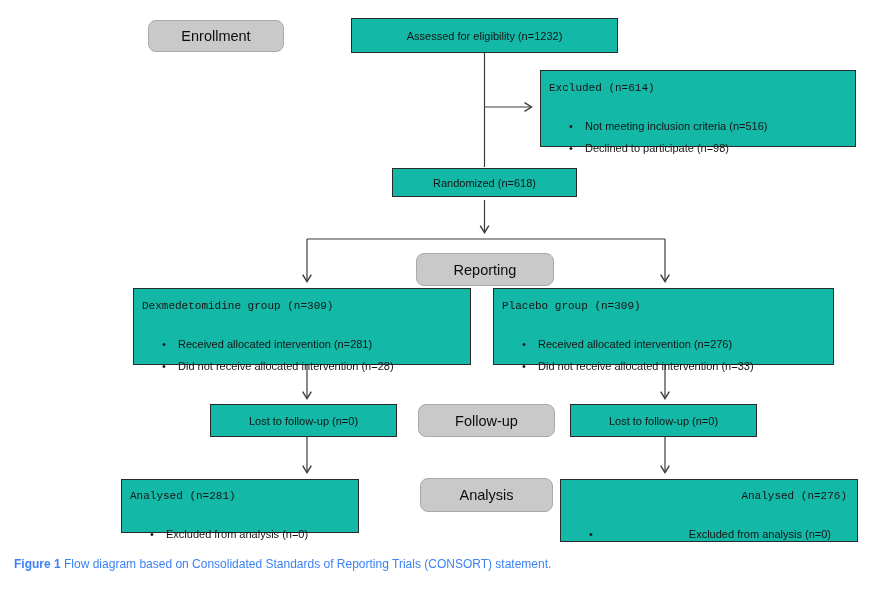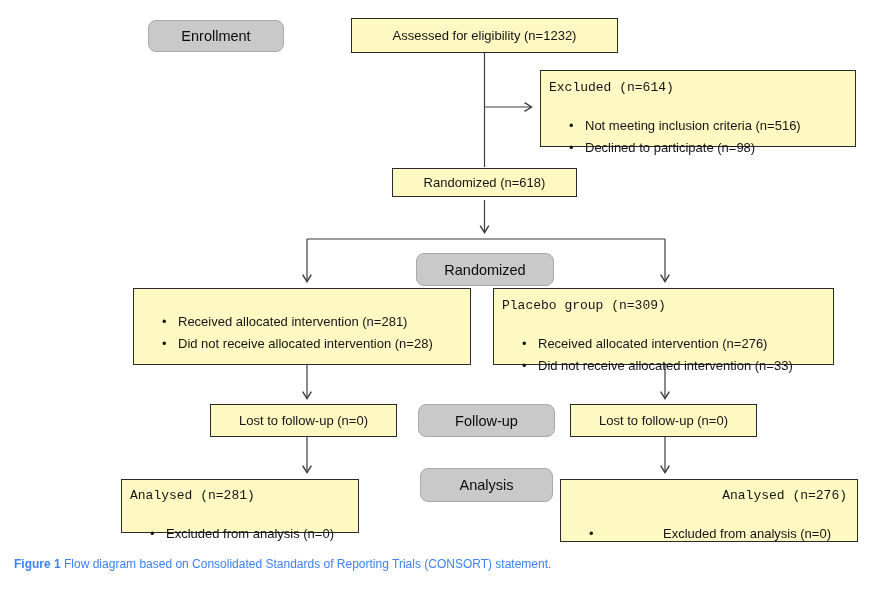"Assessed for eligibility (n=1232)" .flow-box { background: #fef9c3 -> #14b8a6; font-size: 13px -> 11px }
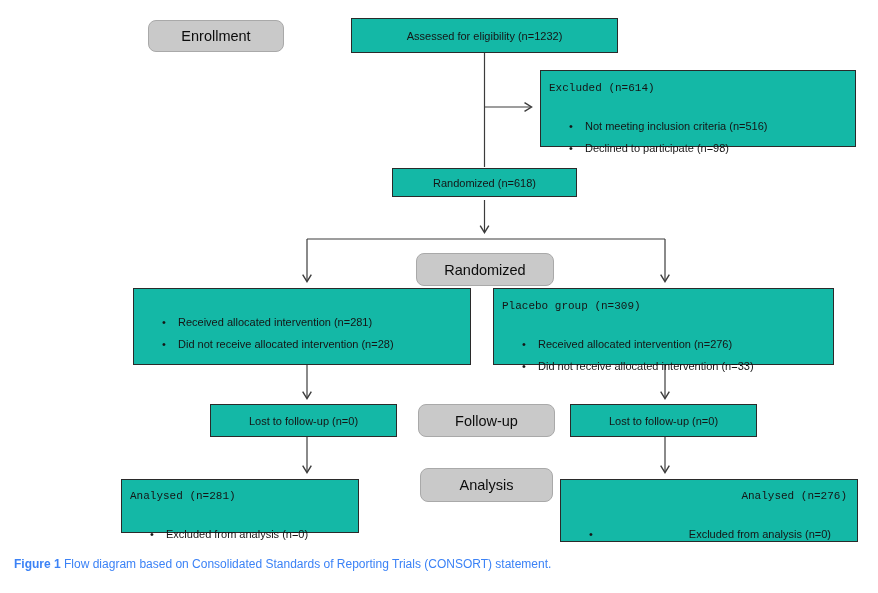"Randomized" div.stage-label { text: Randomized -> Reporting }
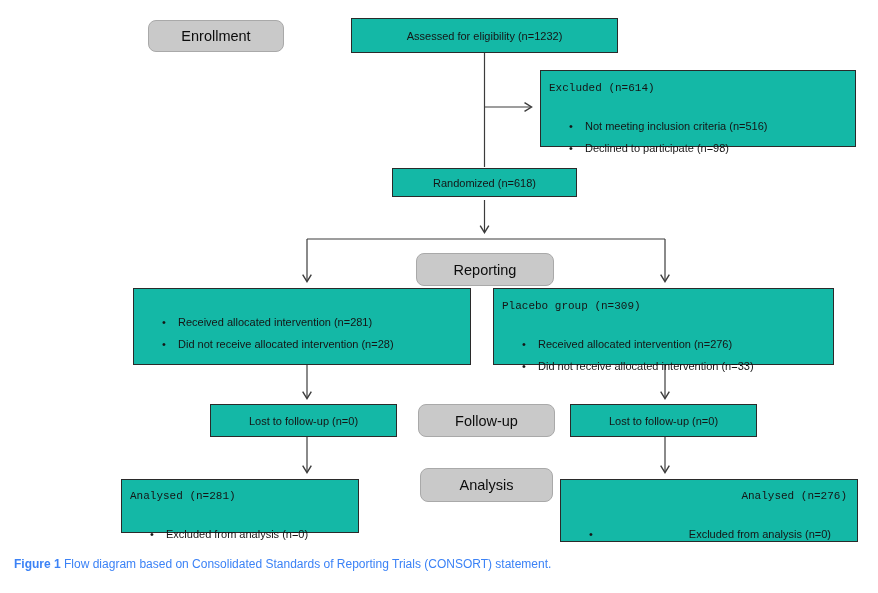"Dexmedetomidine group (n=309)" div.box-title { html: none -> <div>Dexmedetomidine group (n=309)</div> }
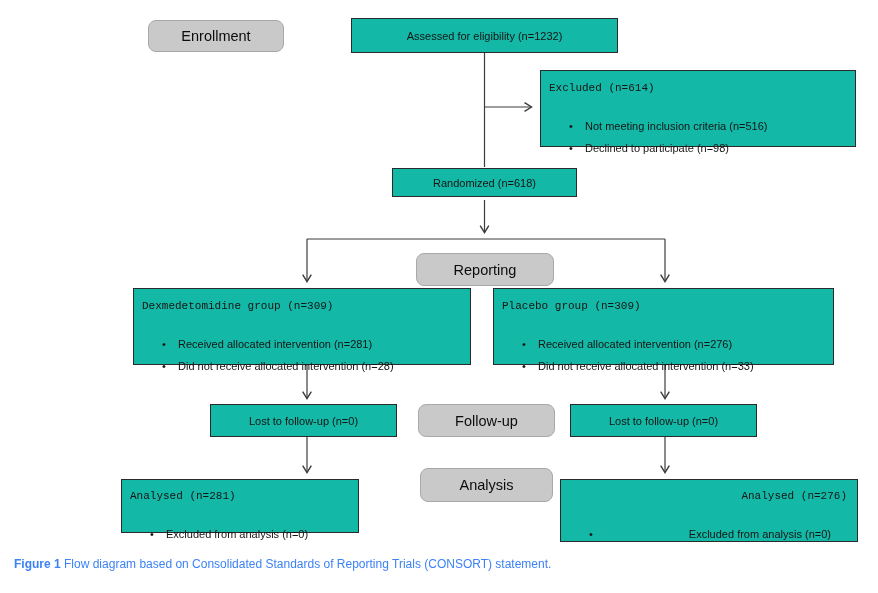"Analysis" div.stage-label { top: 468px -> 478px }
